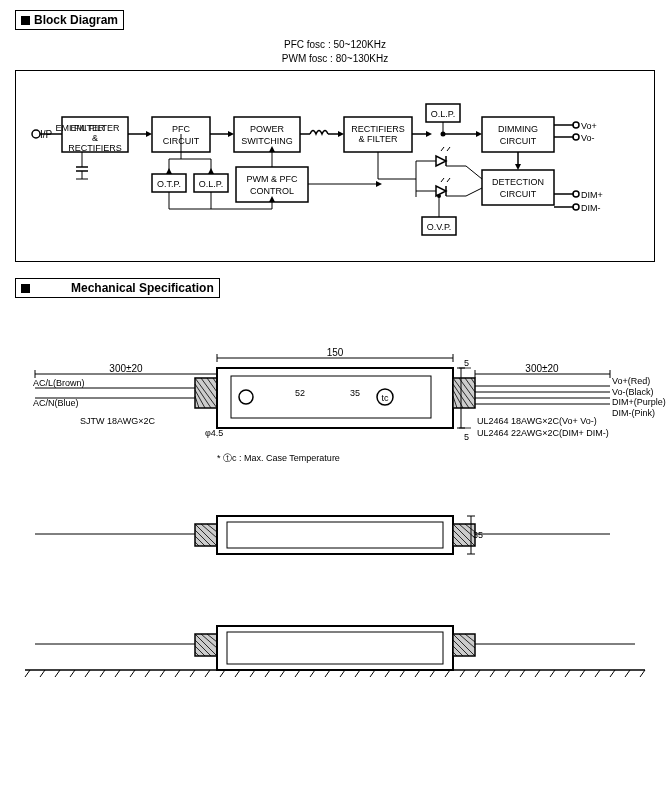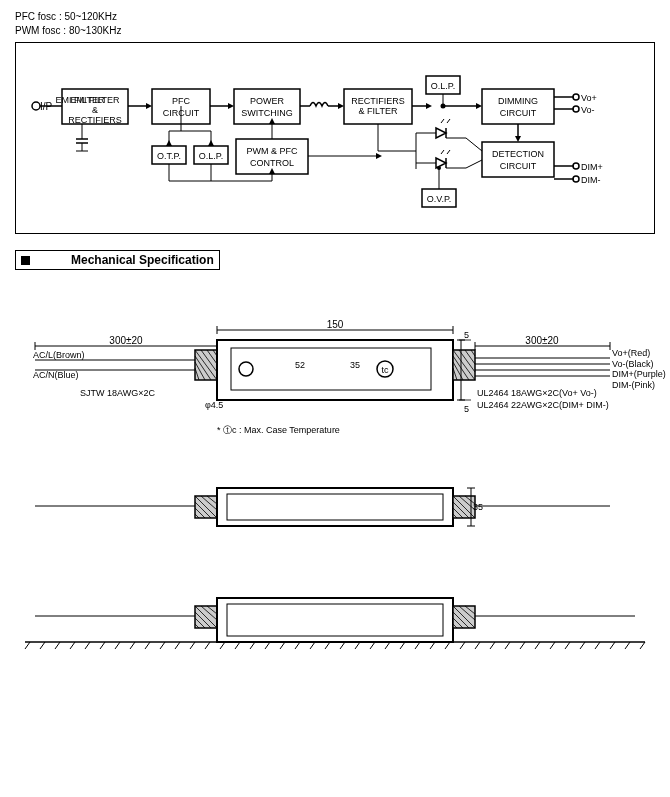"Block Diagram" div.heading-box { html: none -> <div> <div></div> <span>Block Diagram</span> </div> }
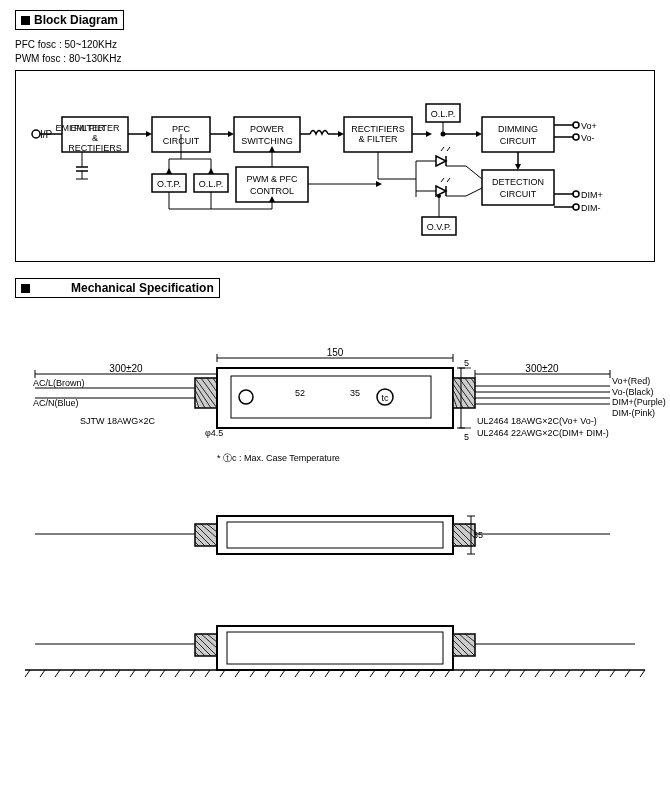"PFC fosc : 50~120KHz" .pfc-note { text-align: left -> center }
